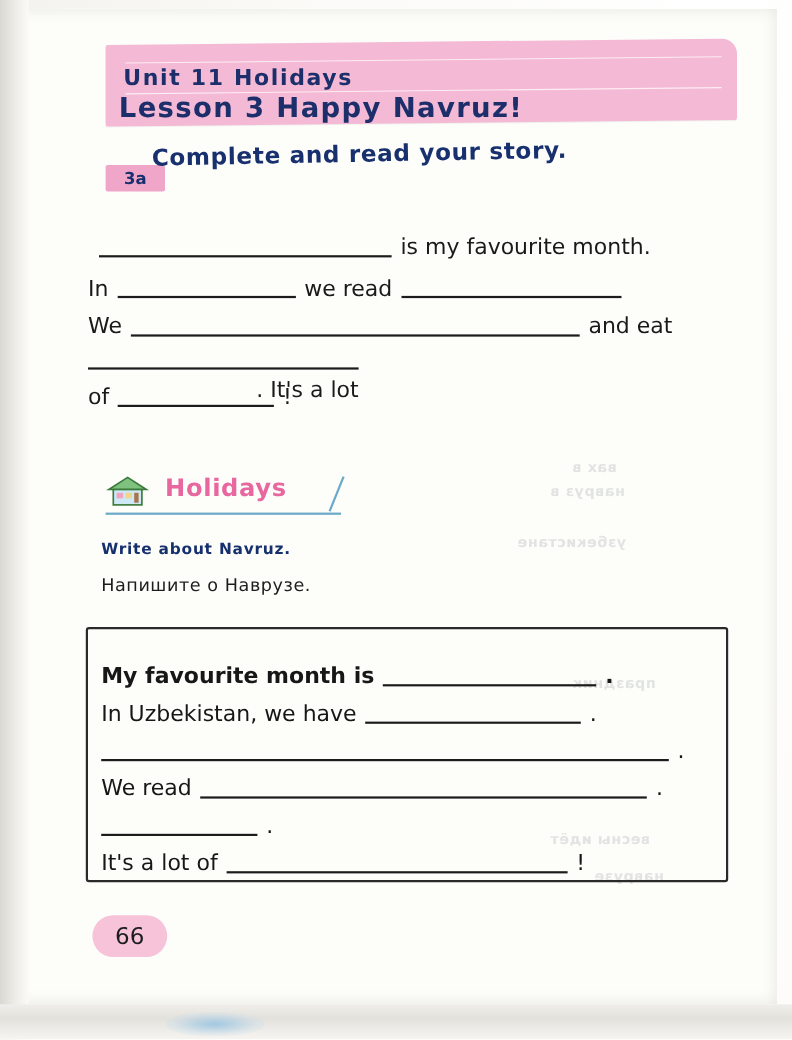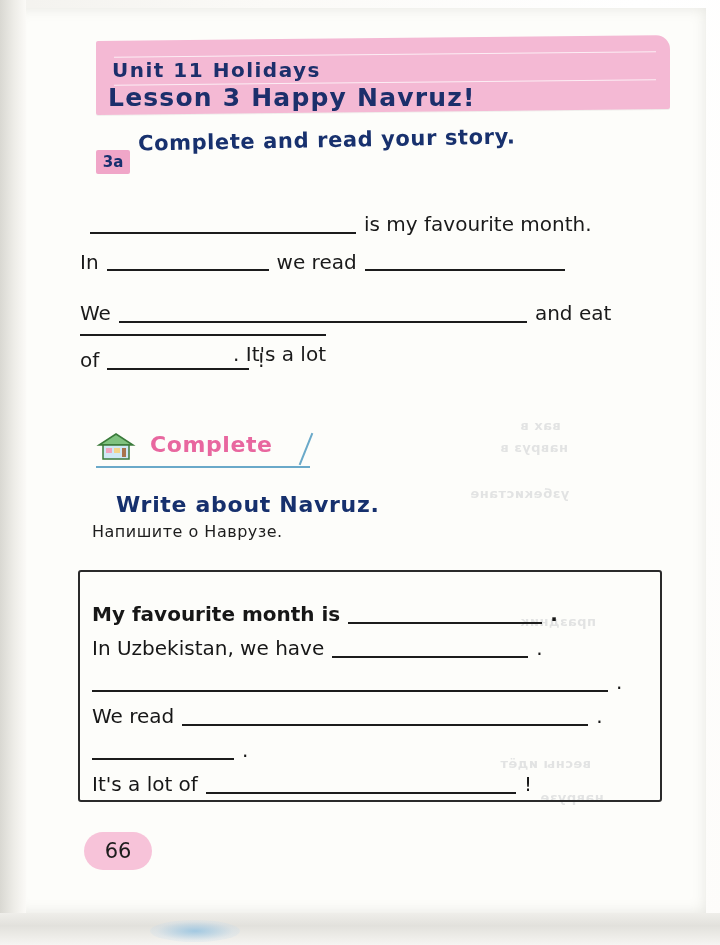"3a" #ex-num { width: 34px -> 54px }
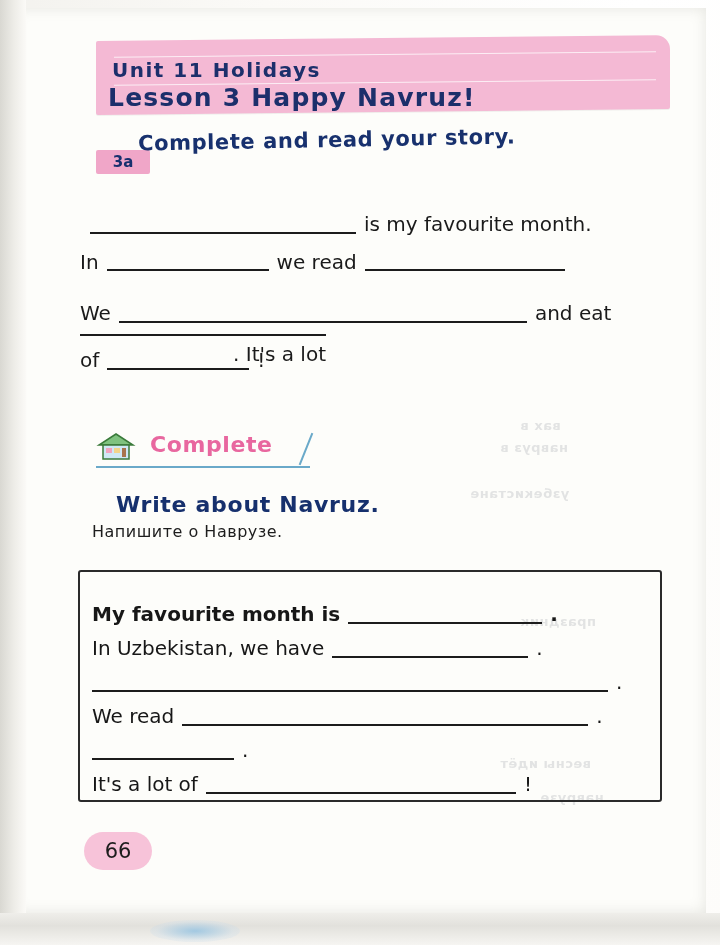"We" div.story-row { top: 103px -> 86px }
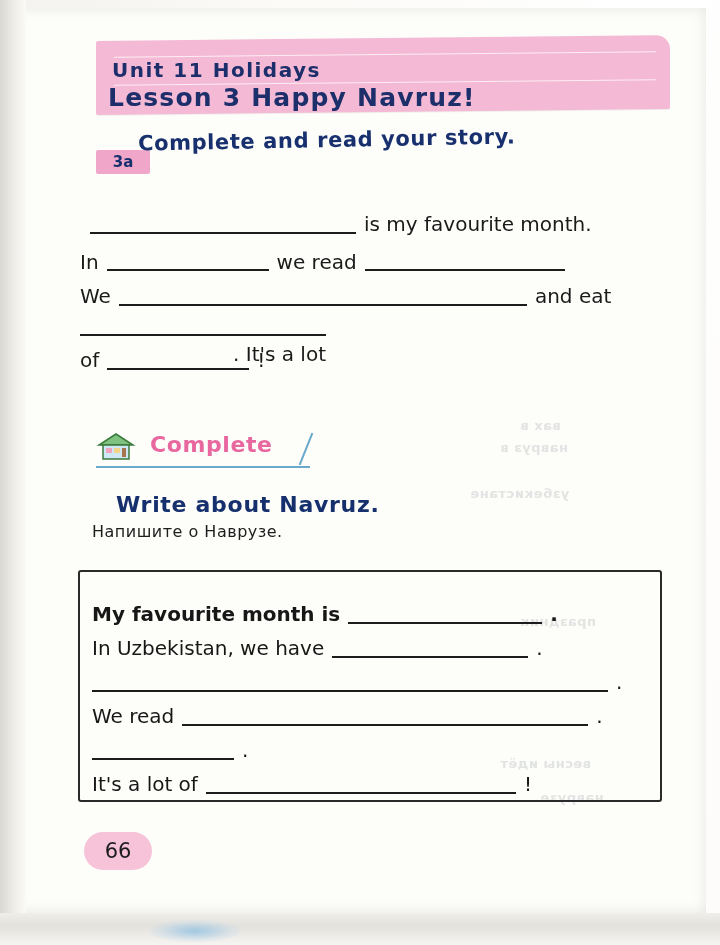"Complete" div { text: Complete -> Holidays }
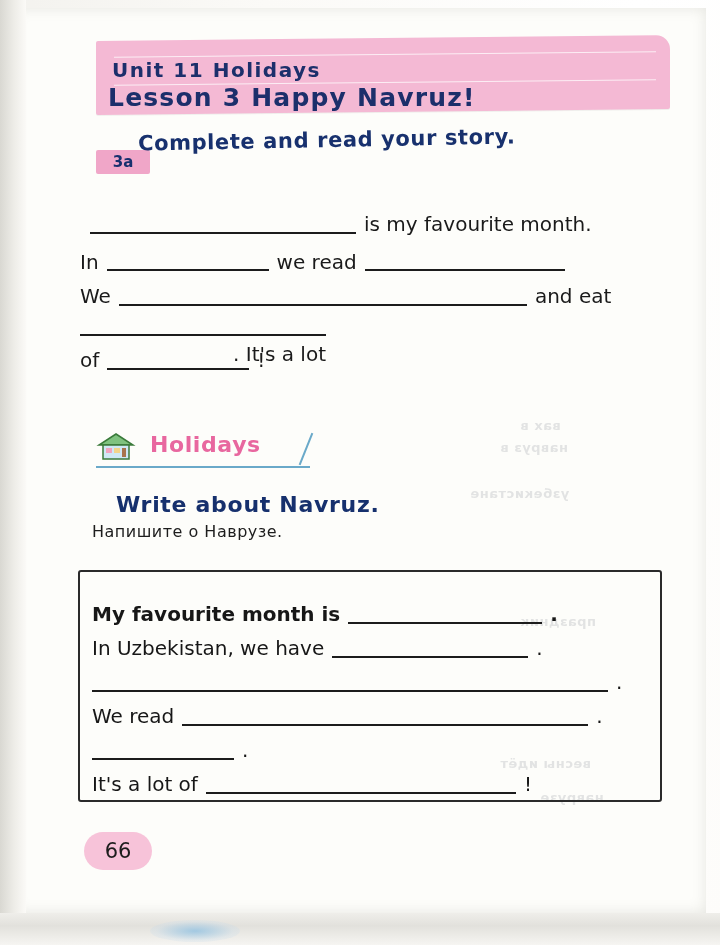"Write about Navruz." #hw-title { font-size: 22px -> 14px; margin-left: 24px -> none }
